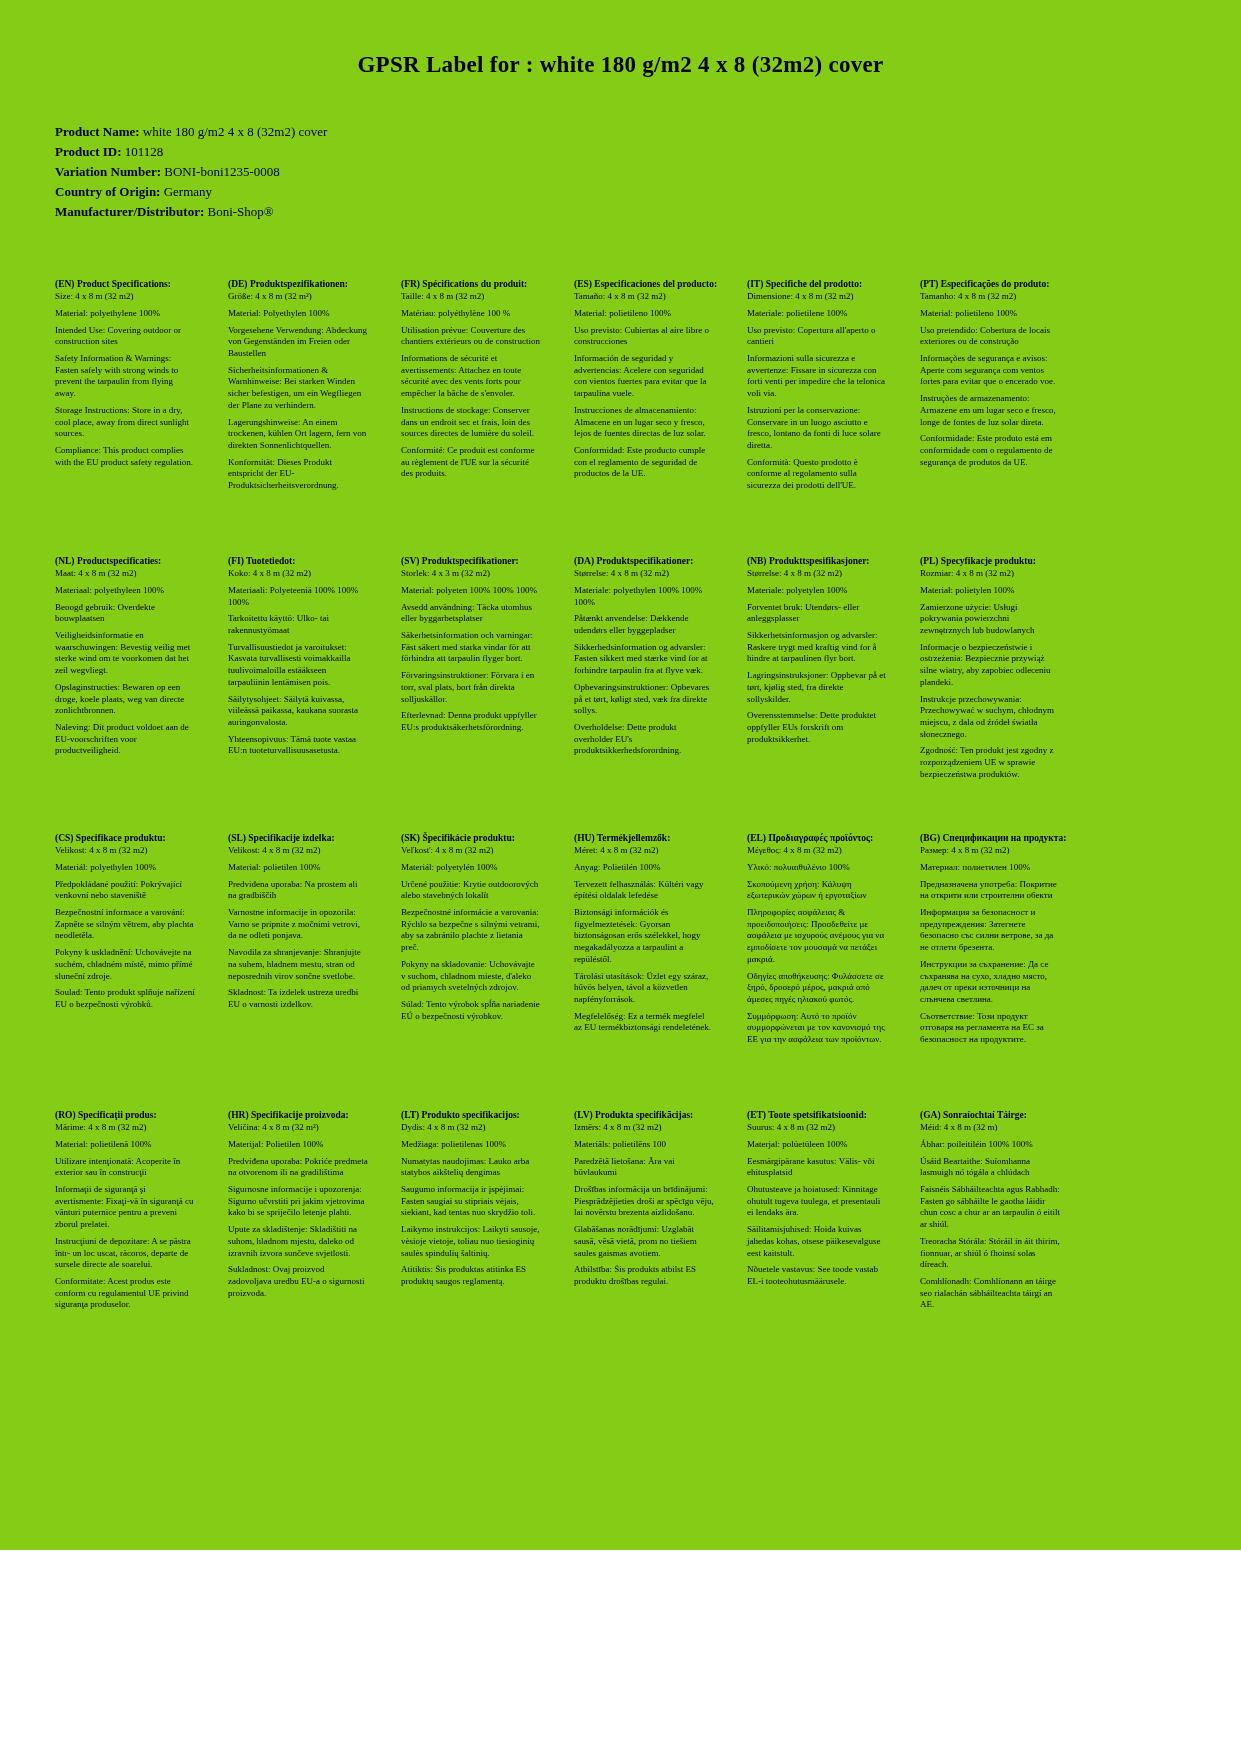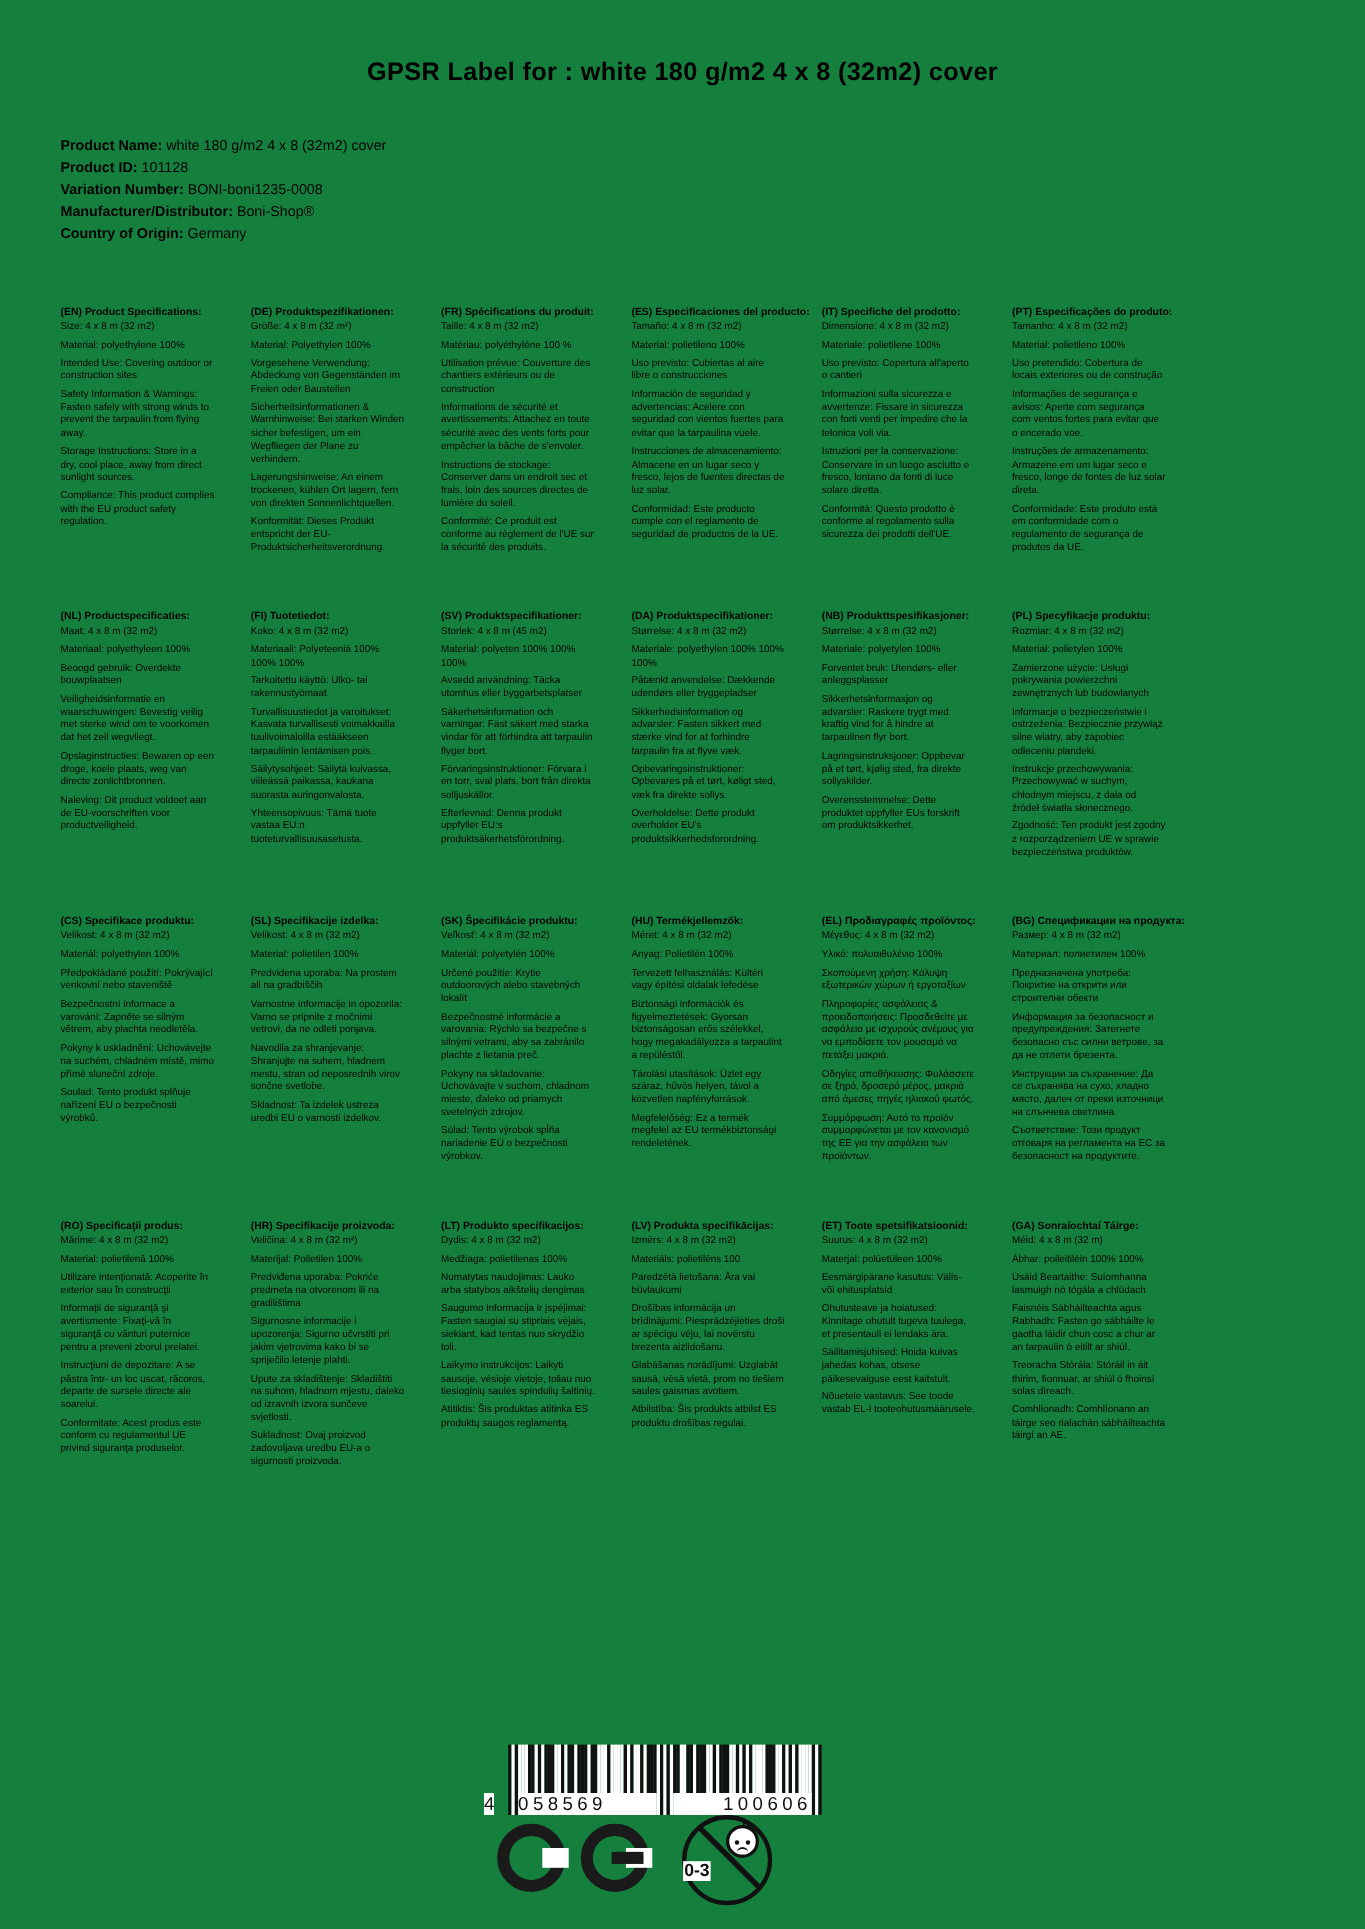"GPSR Label for : white" .page { background: #15803d -> #84cc16; font-family: Liberation Sans, sans-serif -> Liberation Serif, serif; height: 1754px -> 1550px }
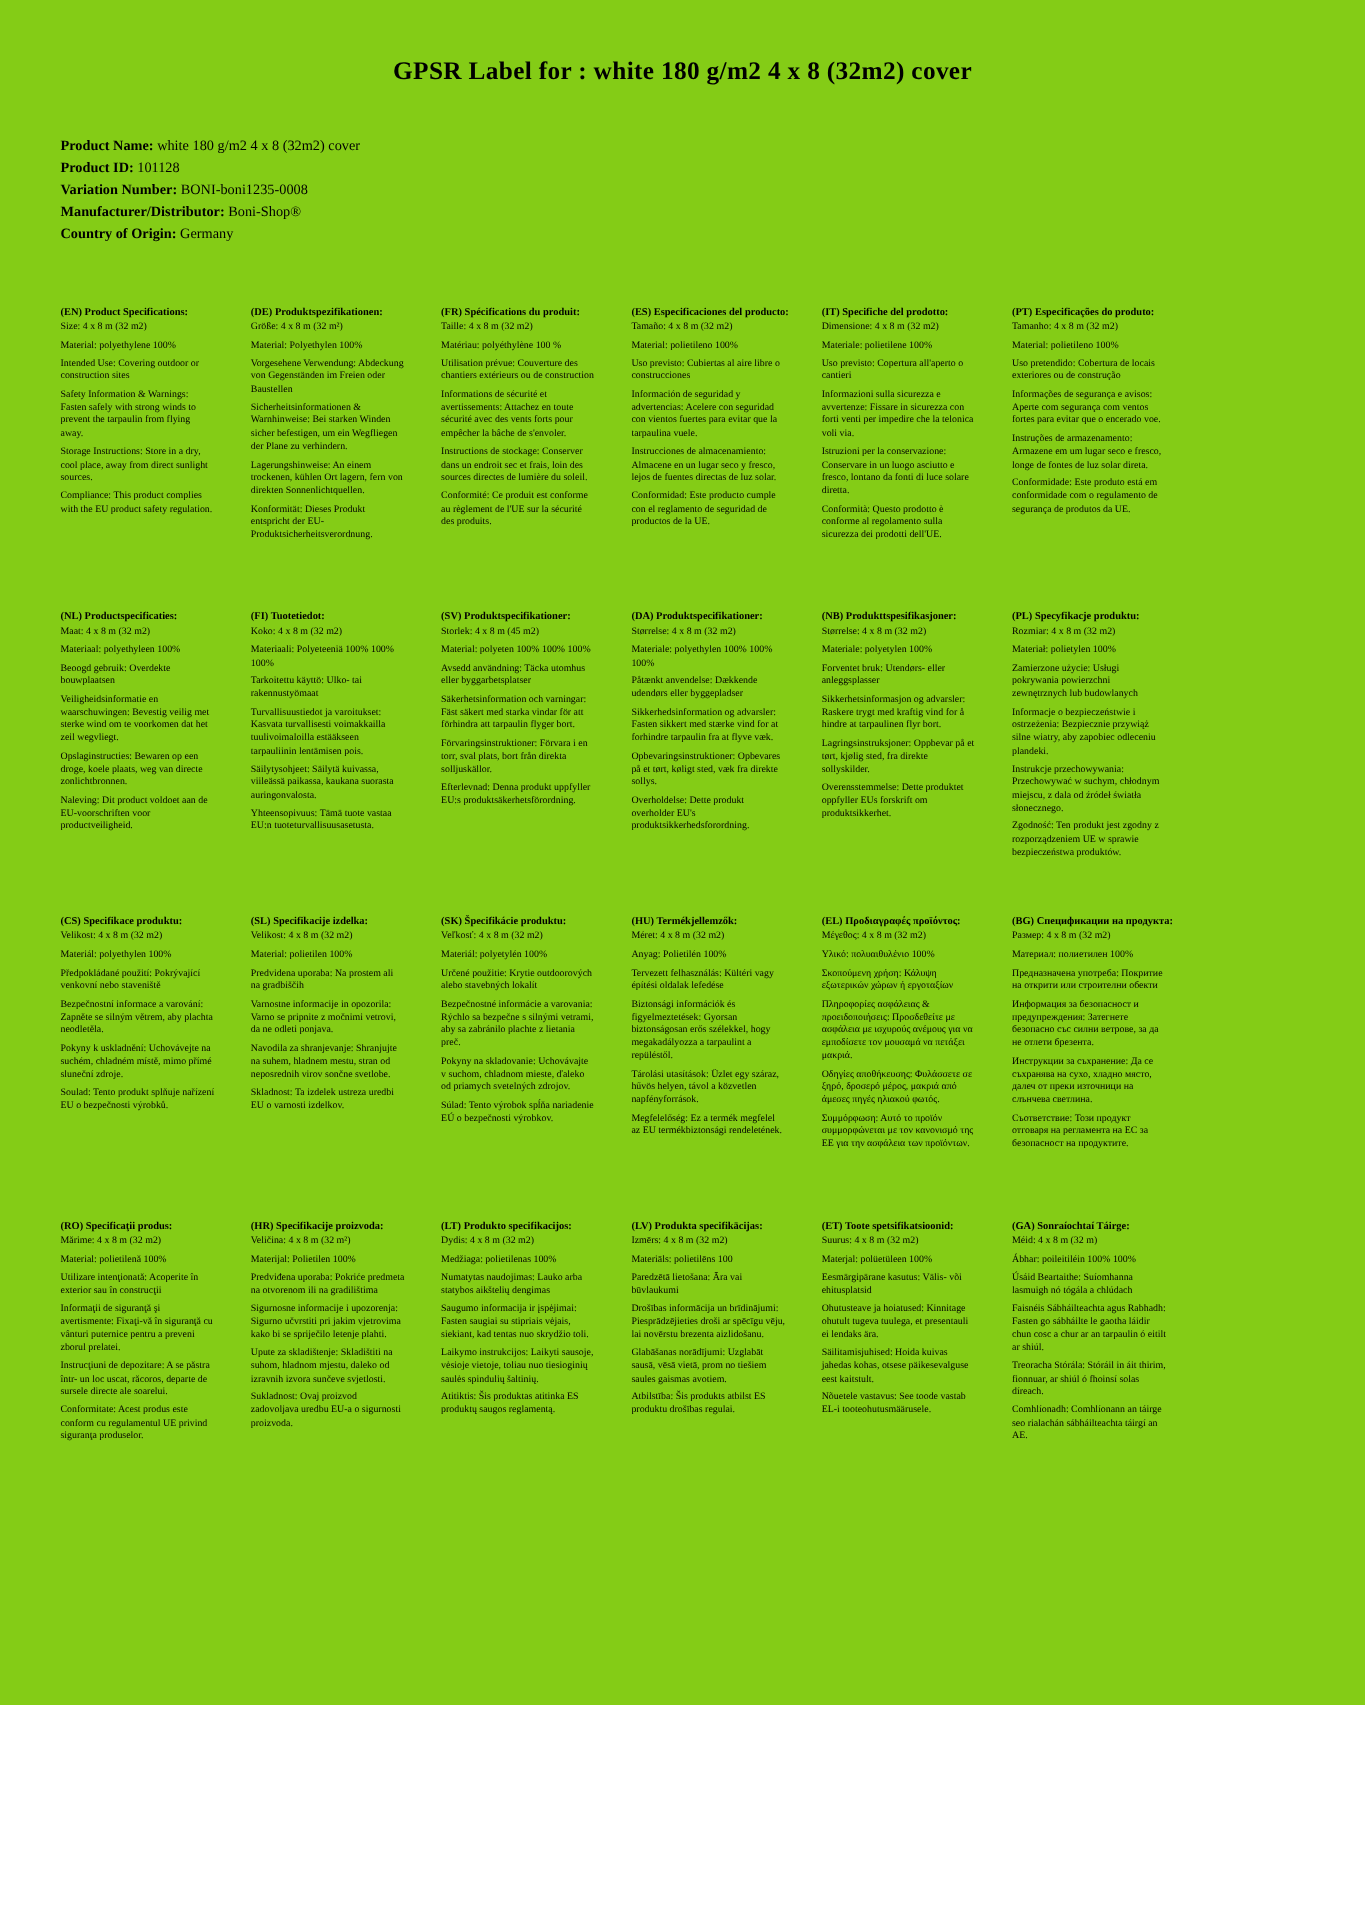"Manufacturer/Distributor: Boni-Shop®" div.pi-line { order: before "Country of Origin: Germany" -> after "Country of Origin: Germany" }
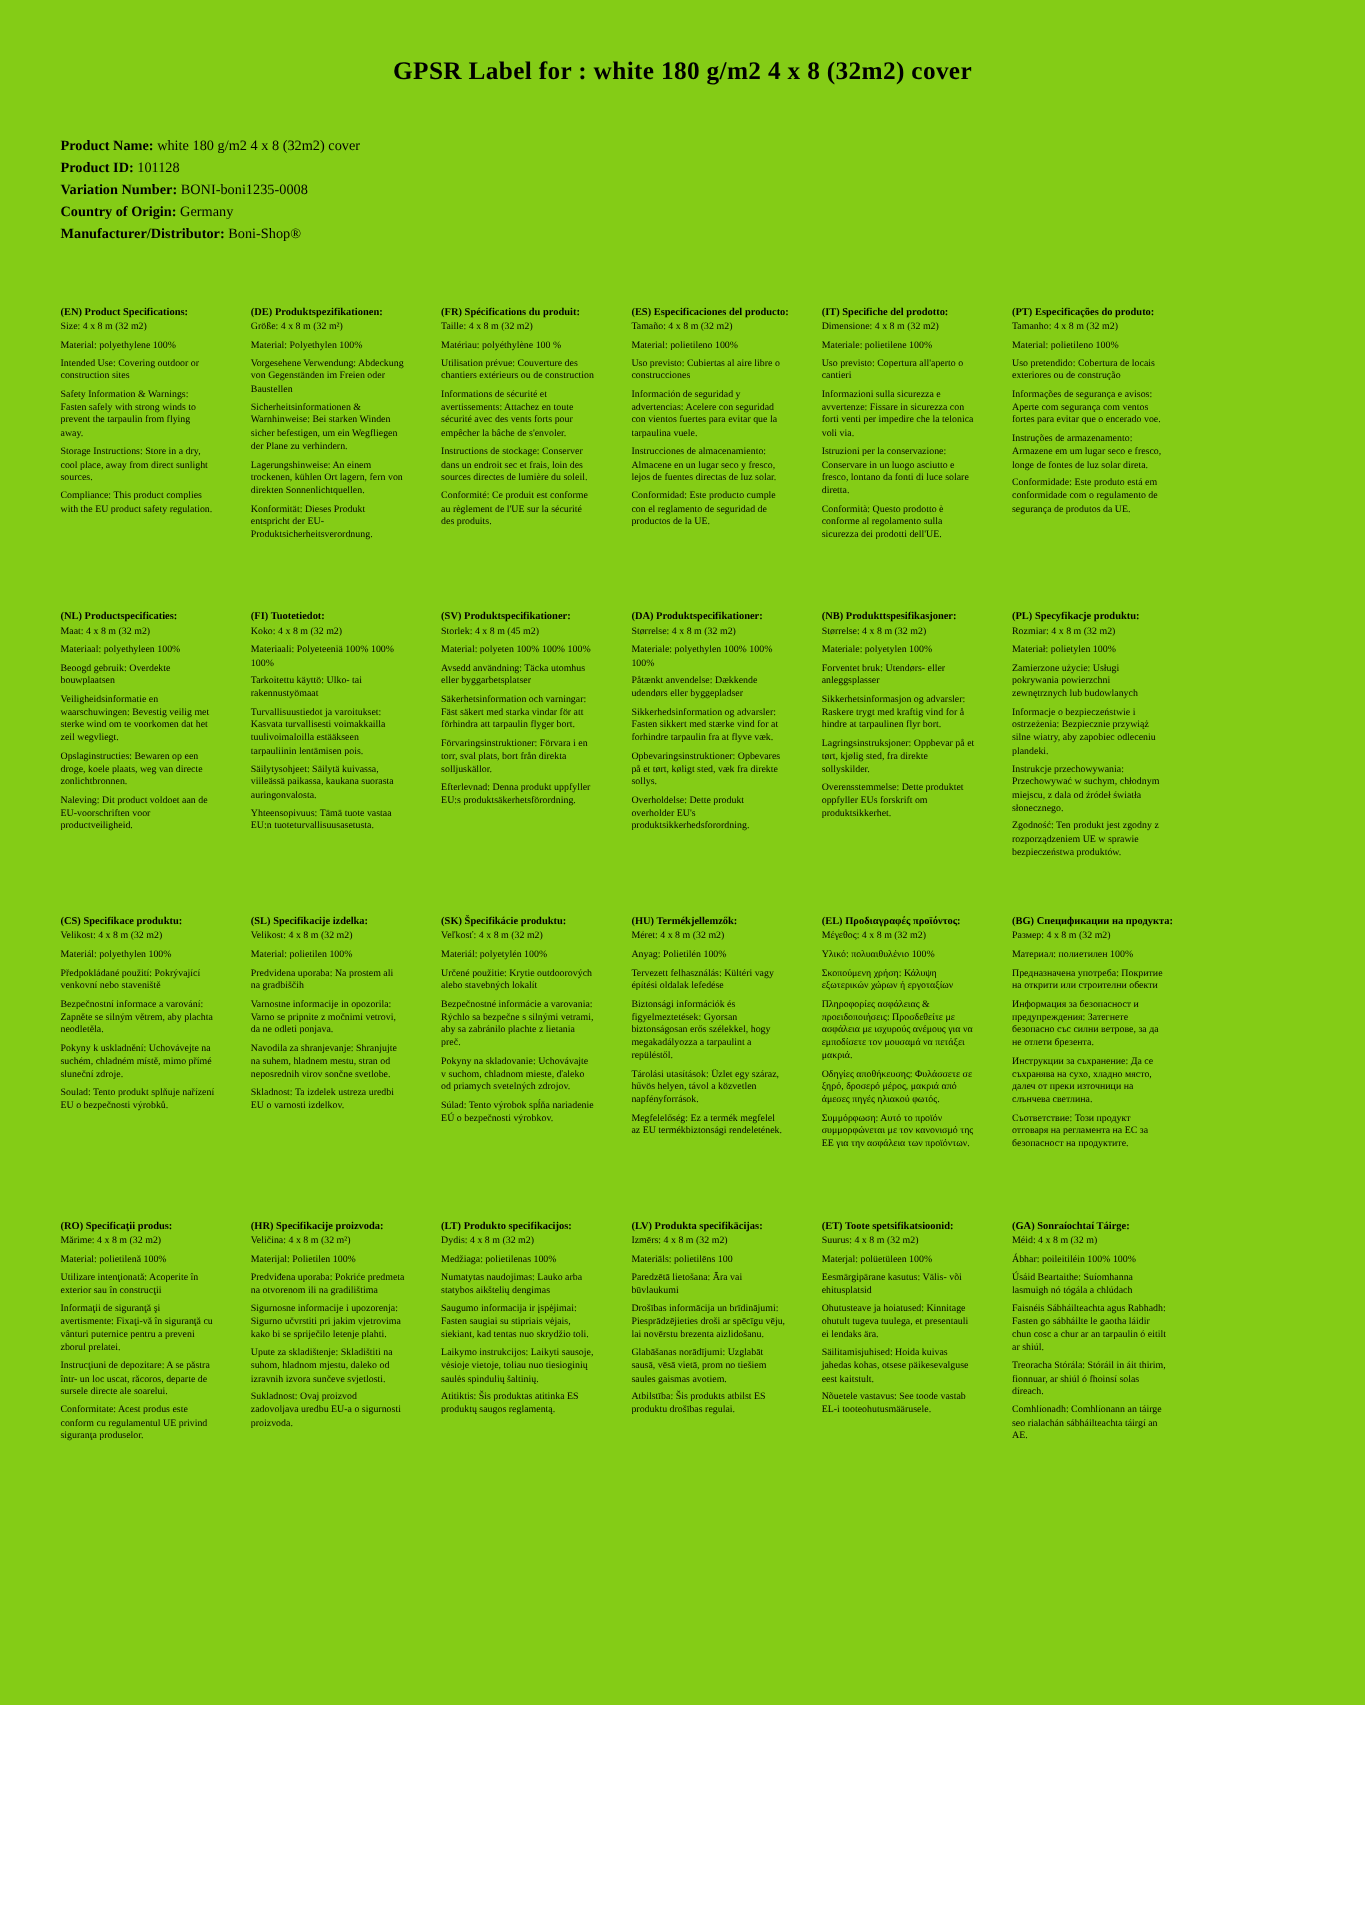"Storlek: 4 x 8 m" p.block-para { text: 8 m (45 -> 3 m (32 }
